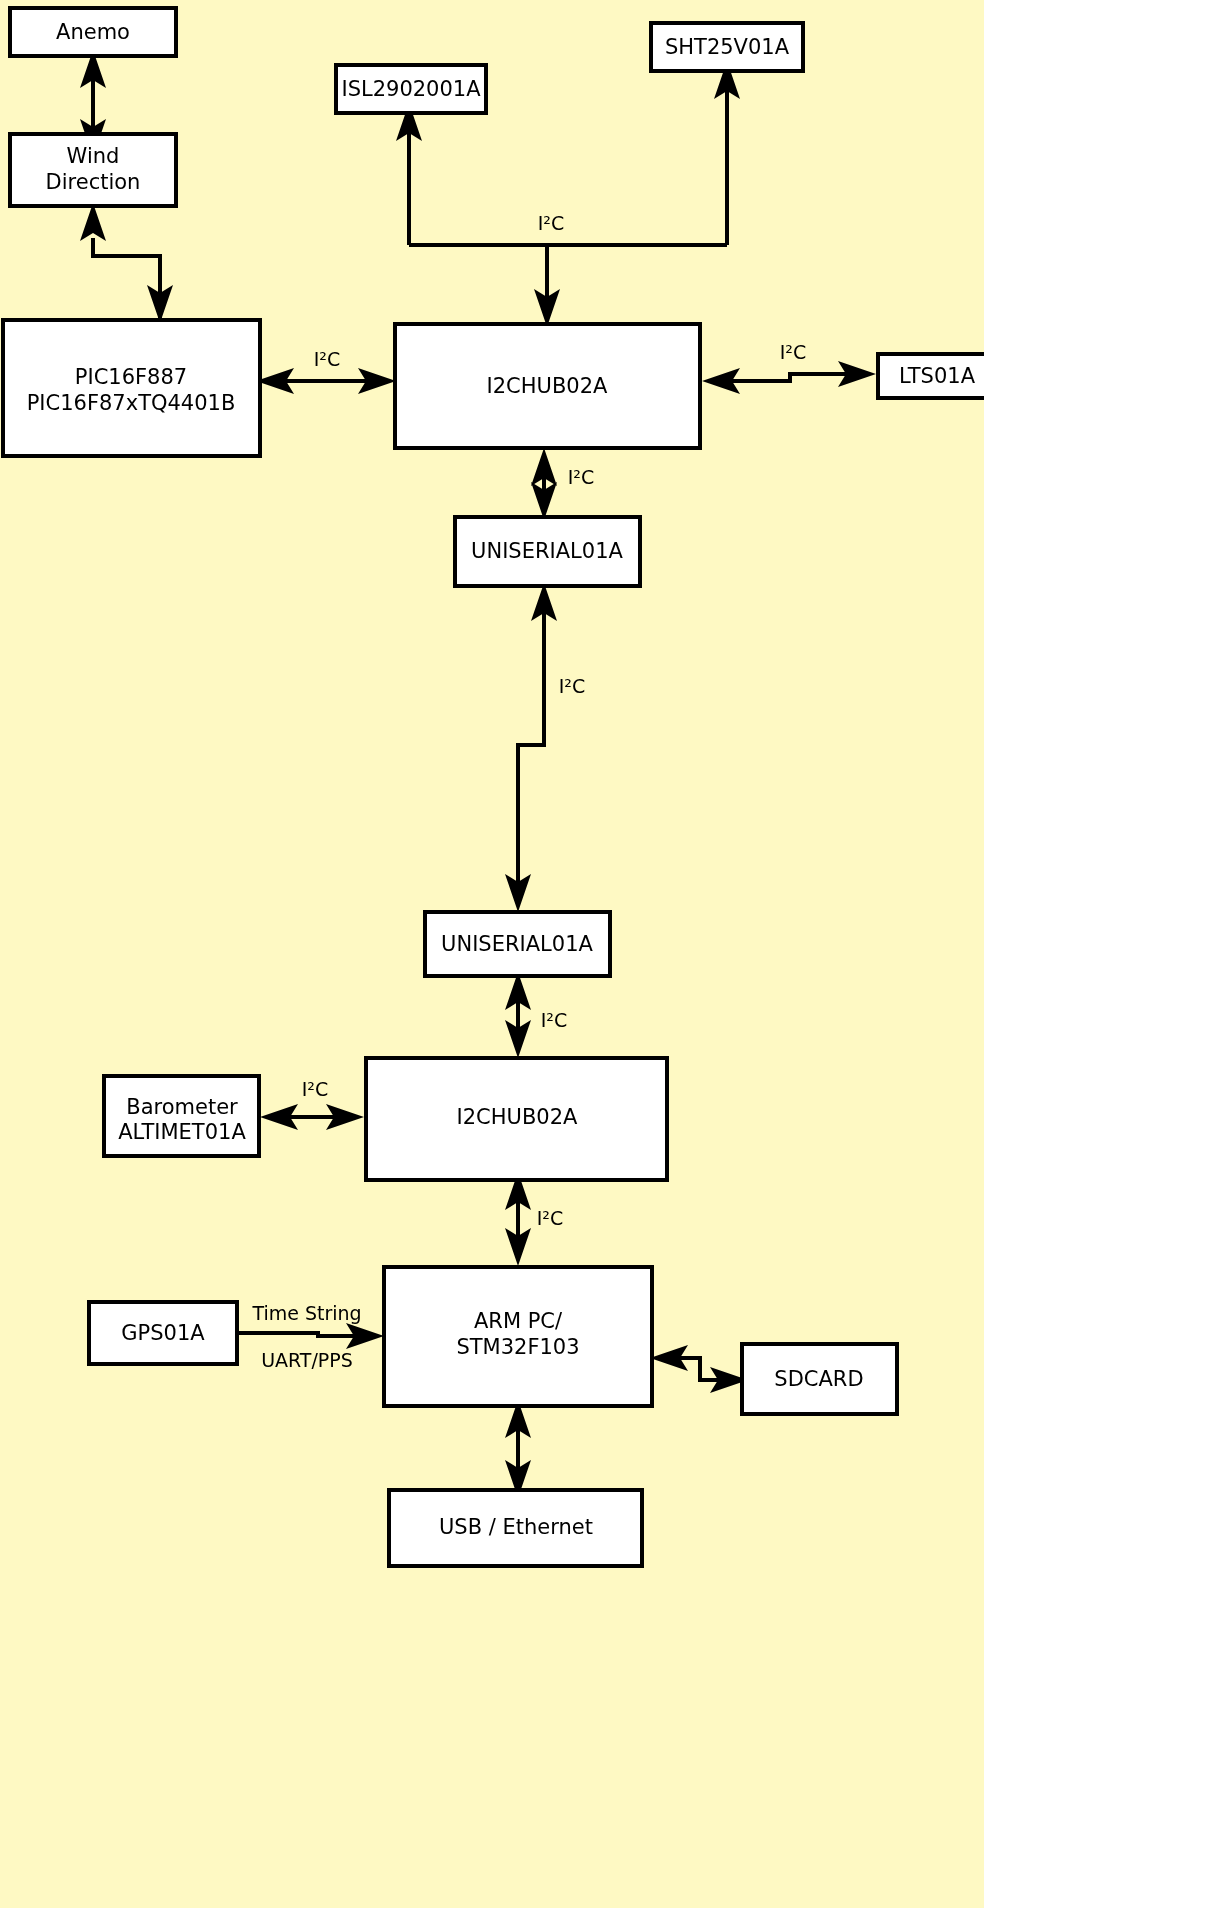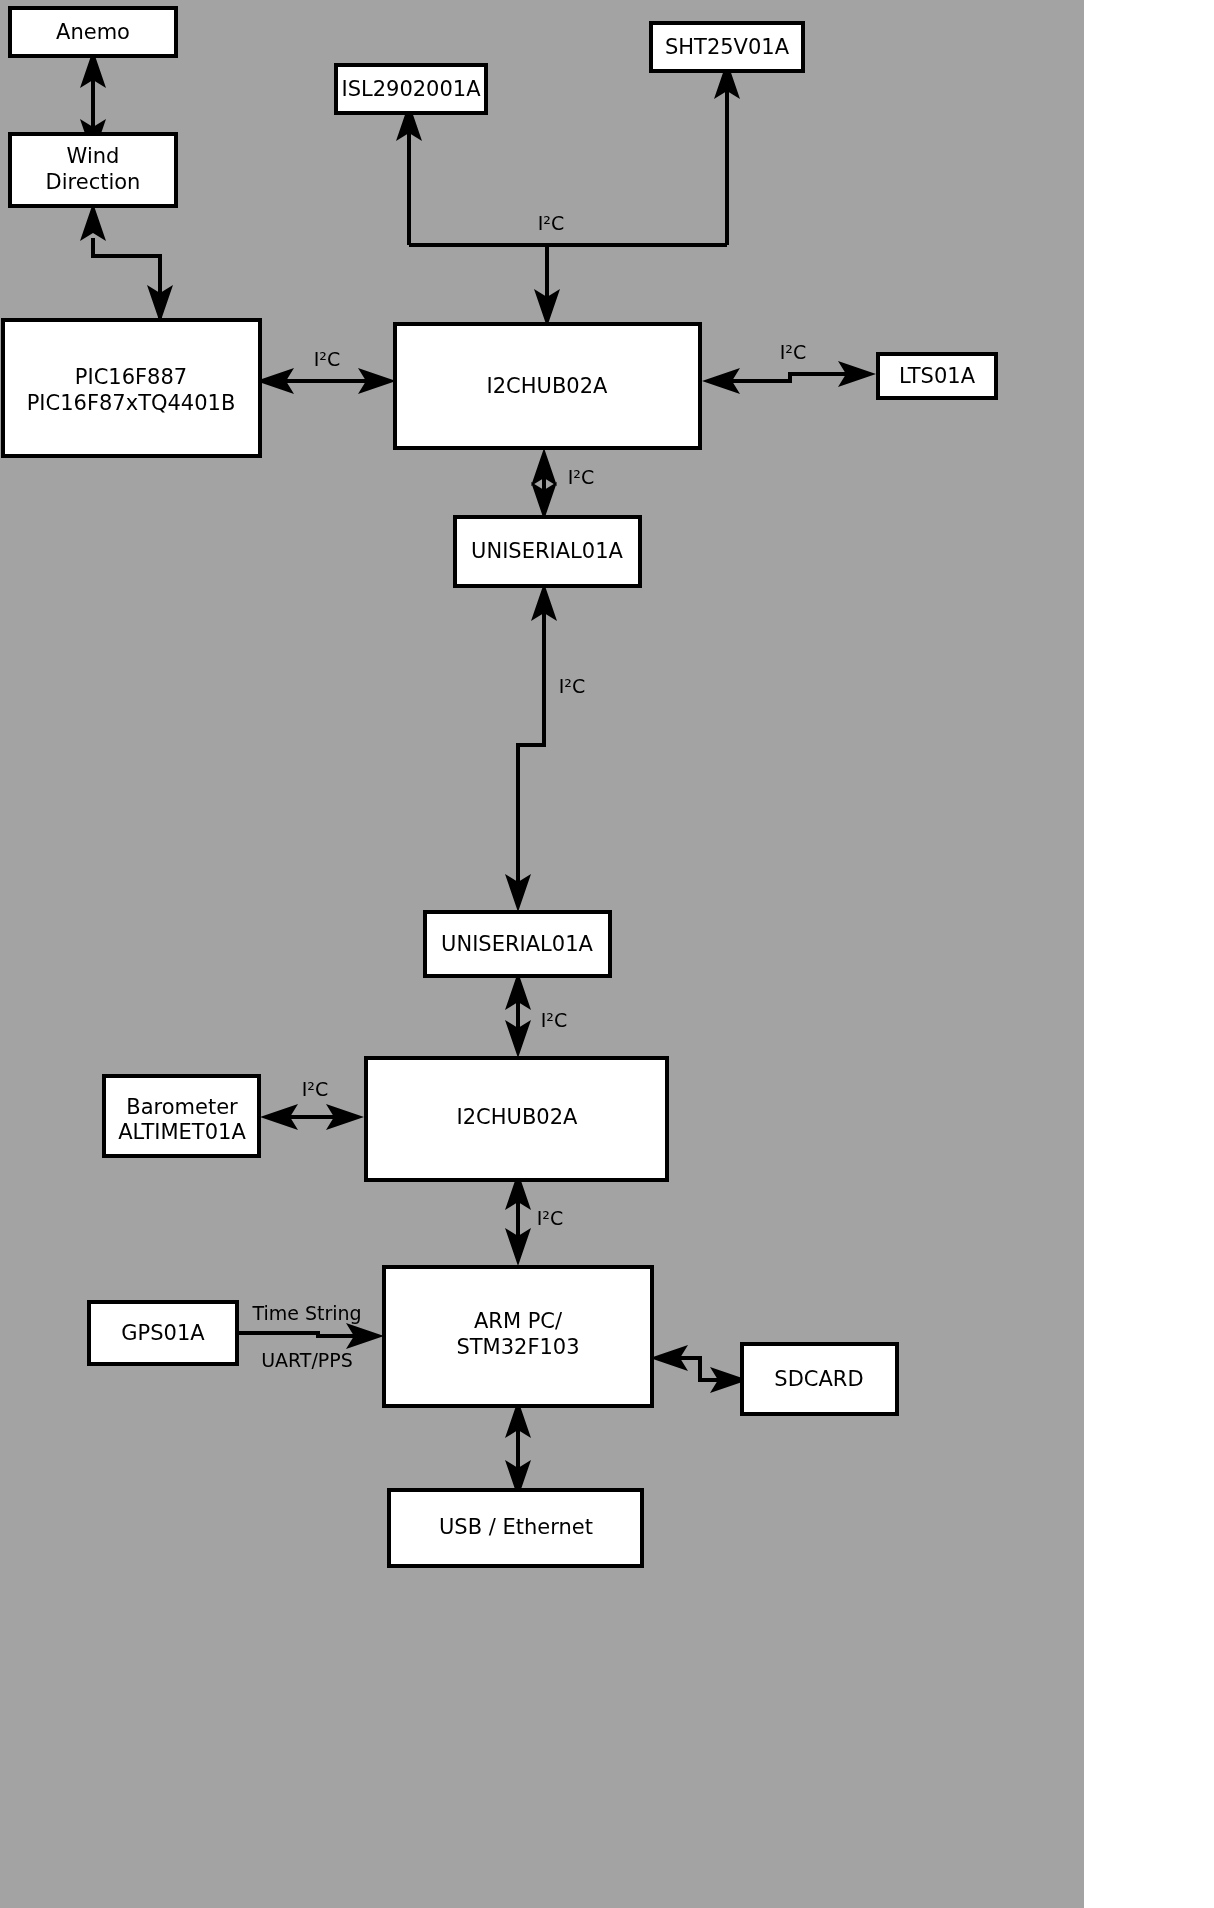"Anemo" #diagram-root { background: #a3a3a3 -> #fef9c3; width: 1084px -> 984px }
